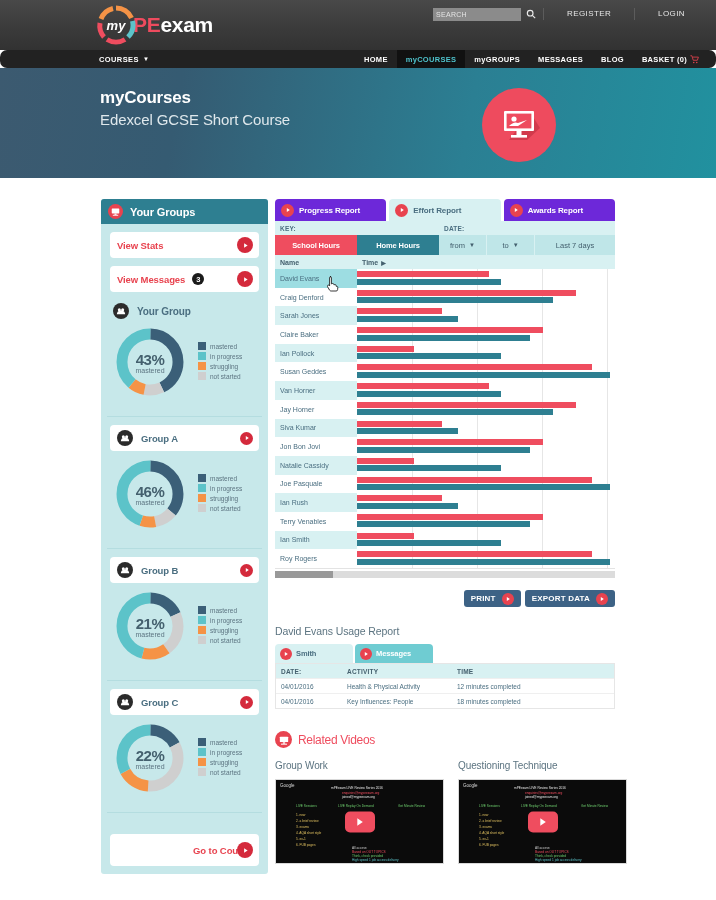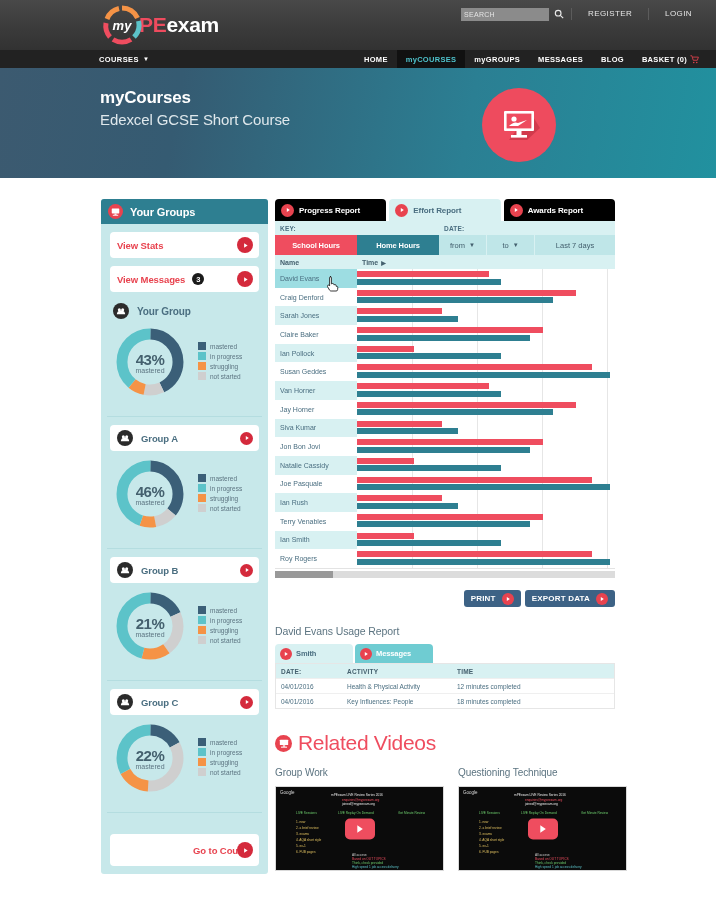"REGISTER" .tr-link { padding: 0 16px -> 0 23px }
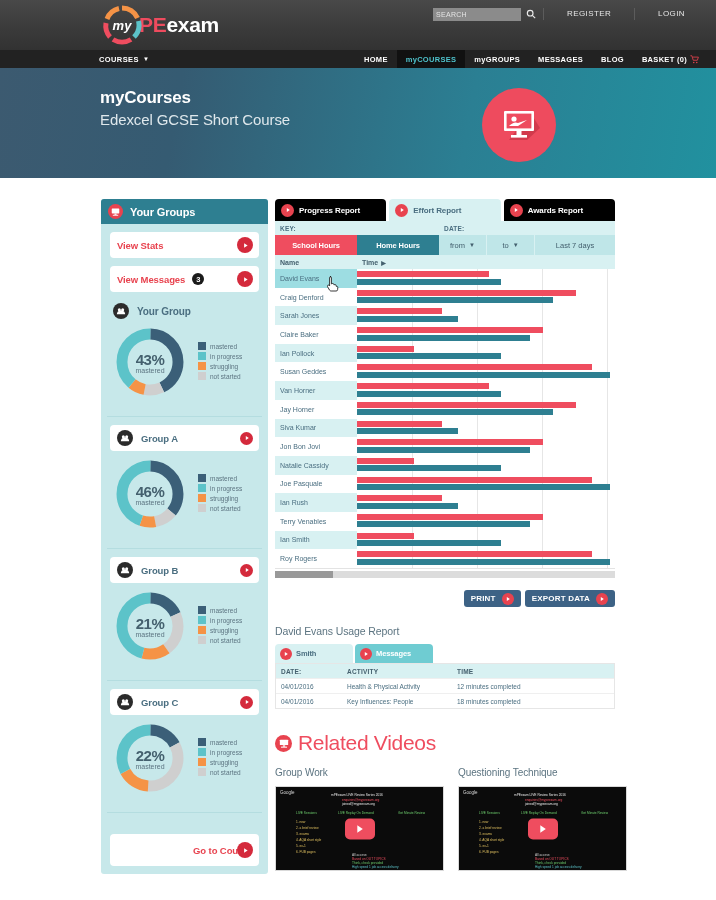"my" .logo-wrap { left: 101px -> 95px }
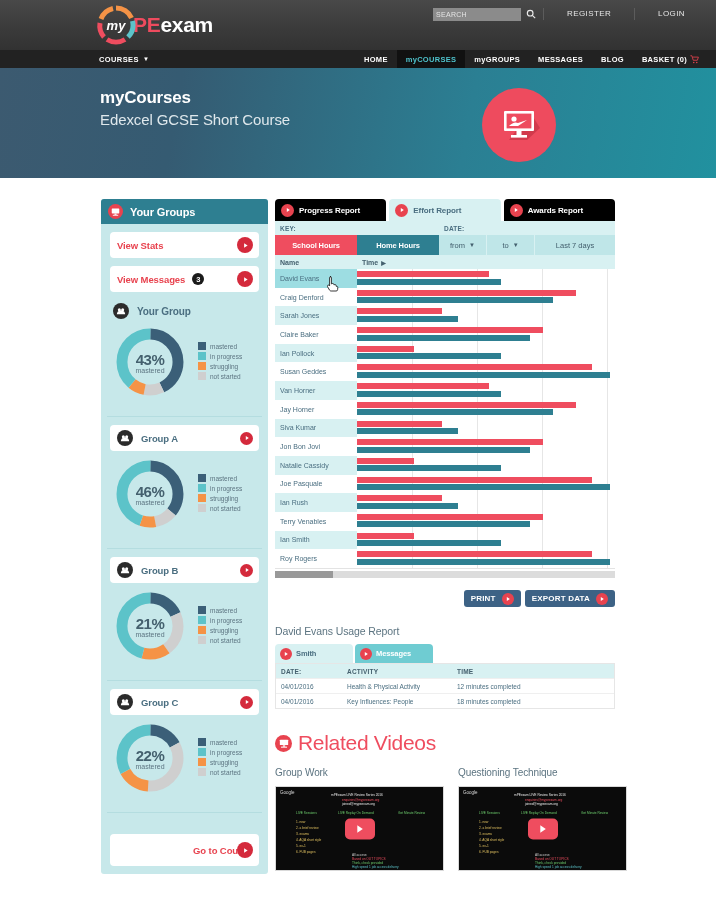"COURSES" .navbar { border-radius: none -> 7px }
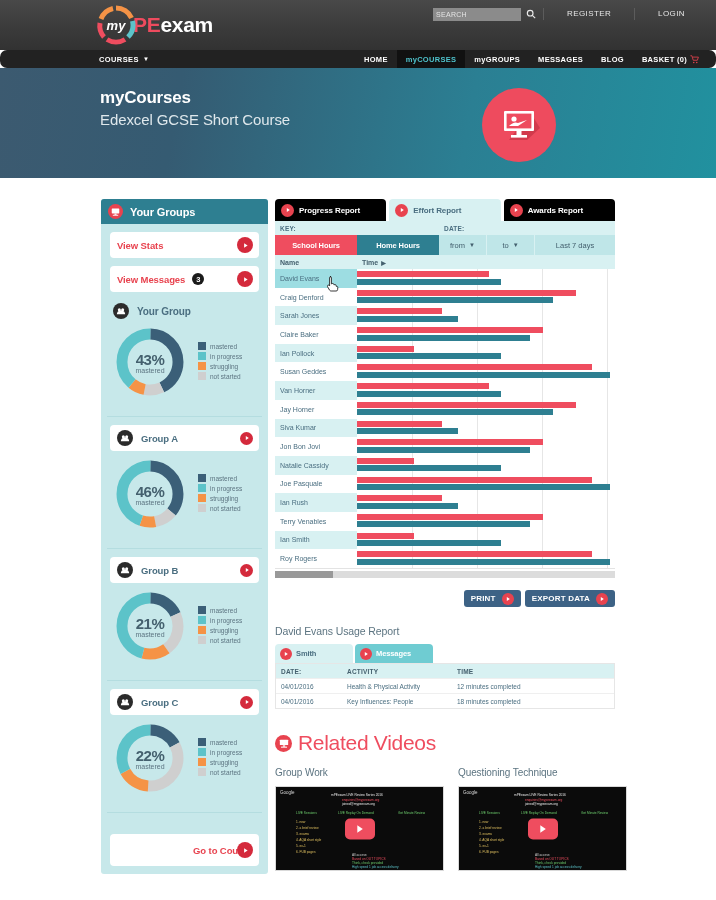"Progress Report" .tab.inactive { background: #000000 -> #6d28d9 }
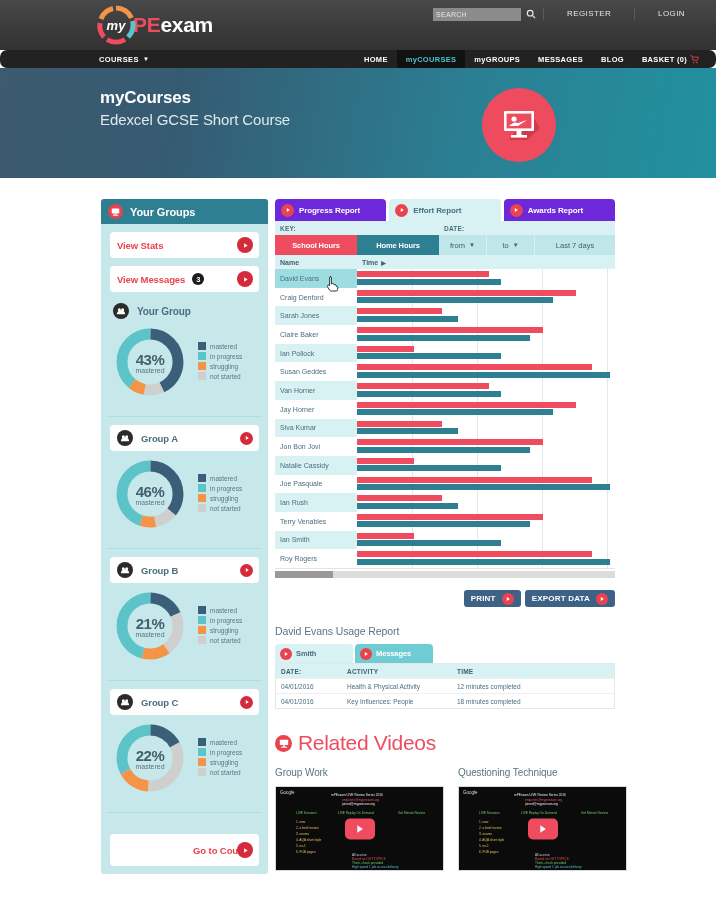"Related Videos" .rv-t { font-size: 21px -> 12px }
